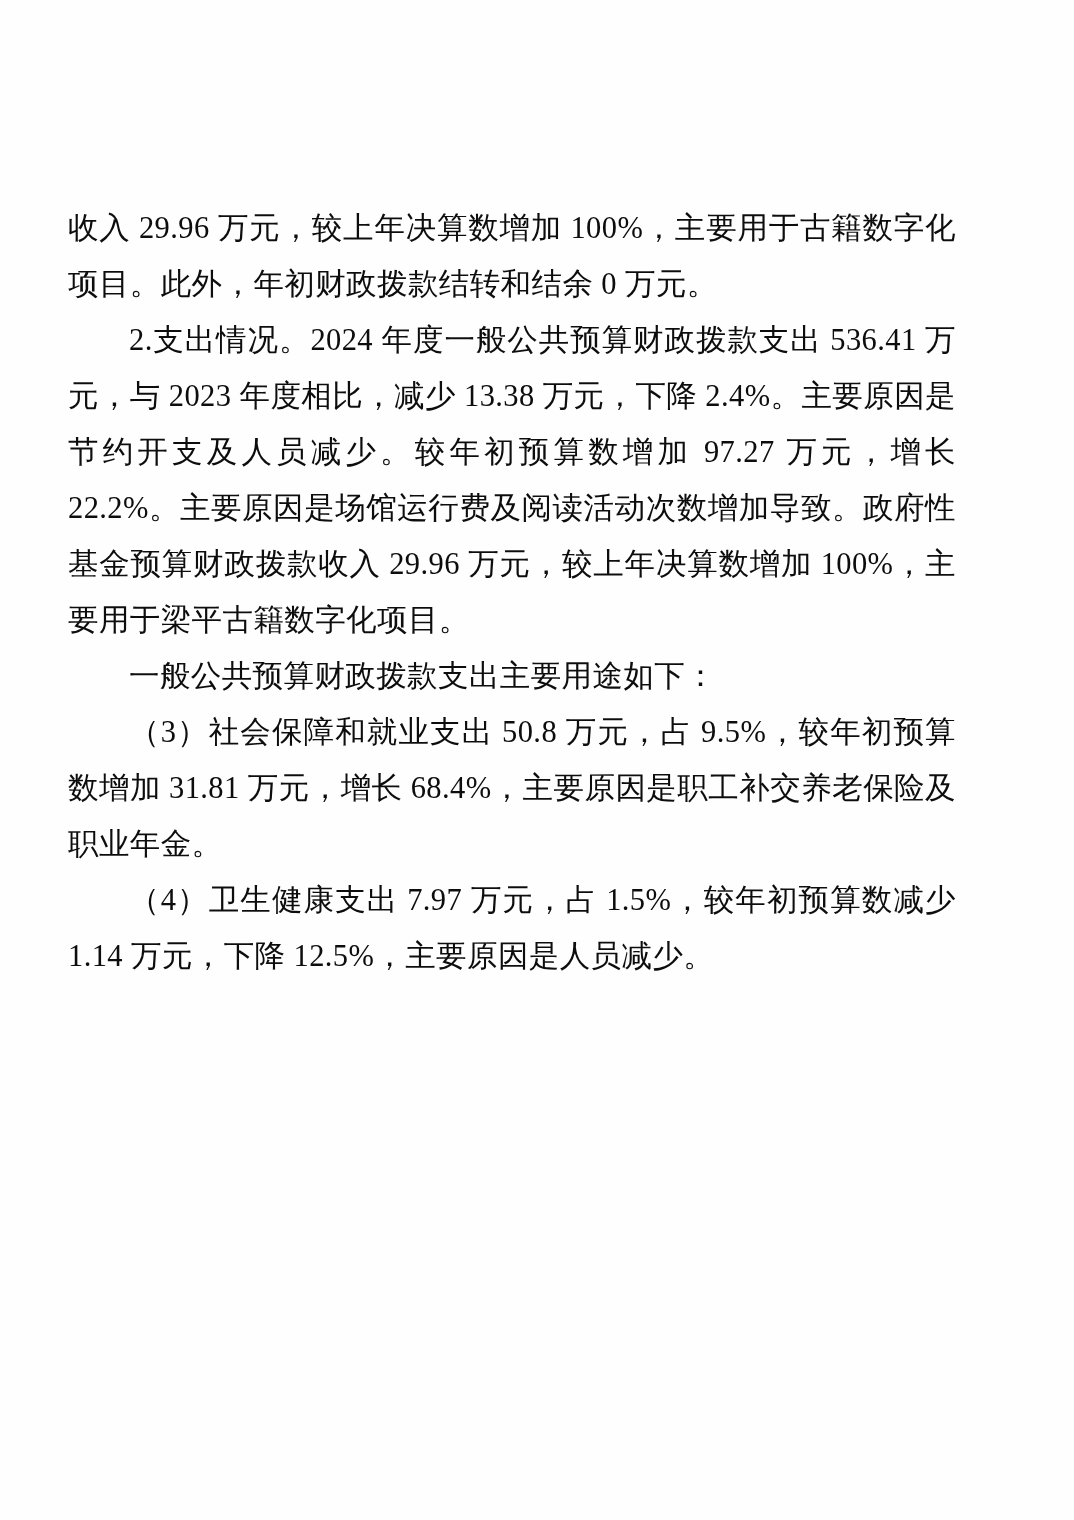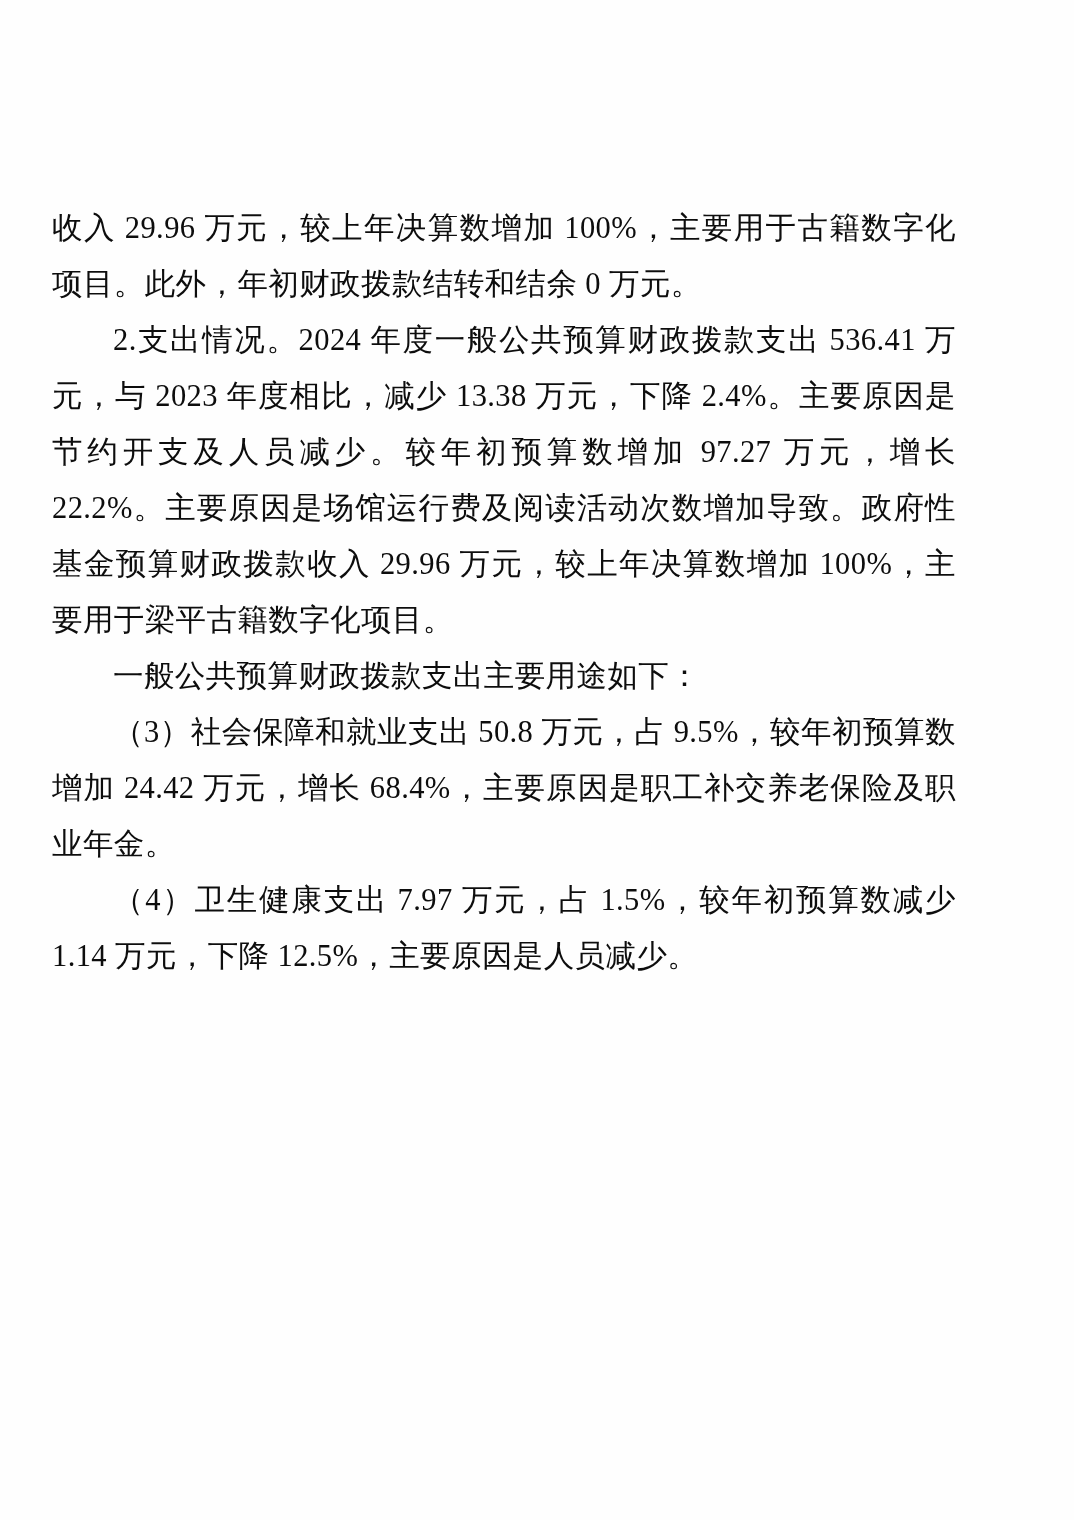"收入 29.96 万元，较上年决算数增加" .page { padding: 200px 118px 60px 52px -> 200px 118px 60px 68px }
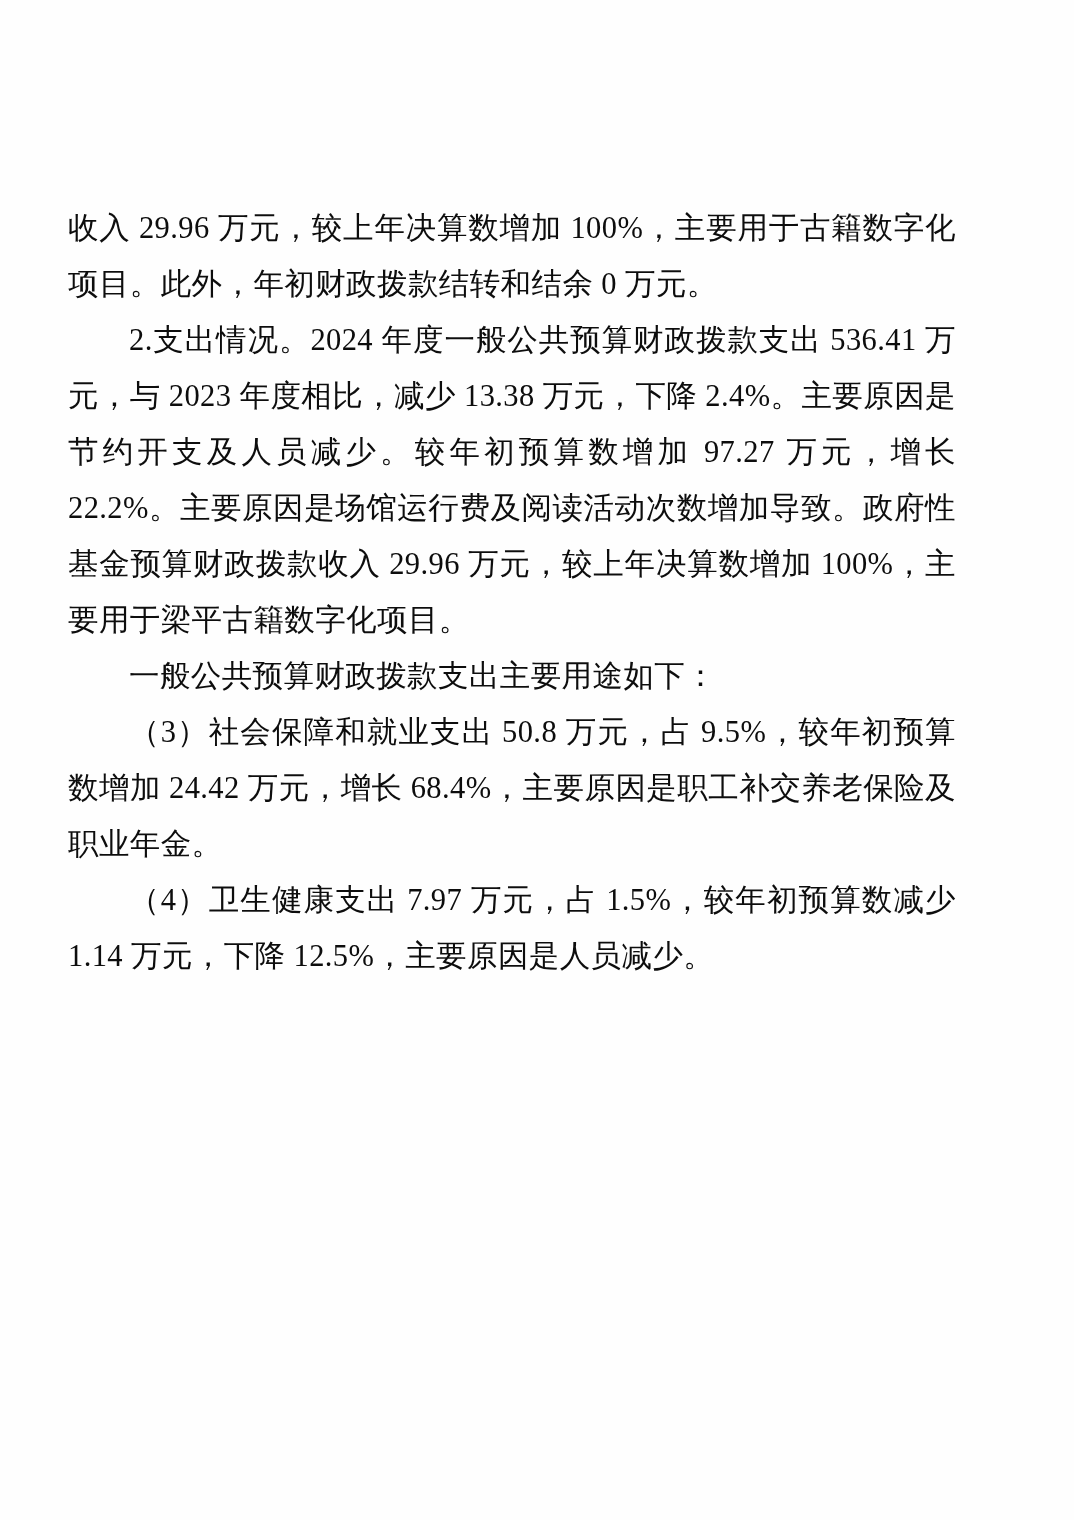"（3）社会保障和就业支出 50.8 万元，占 9.5%，较年初预算数增加" p { text: 24.42 -> 31.81 }
